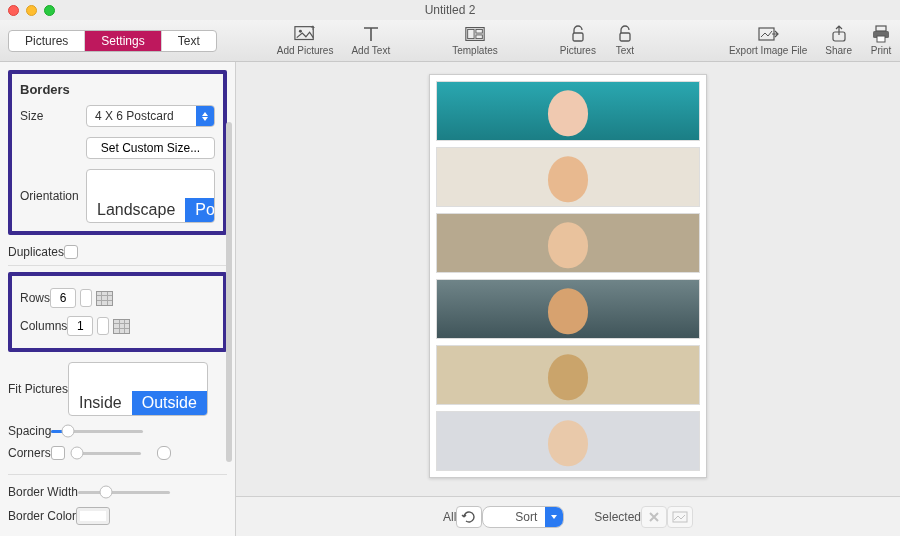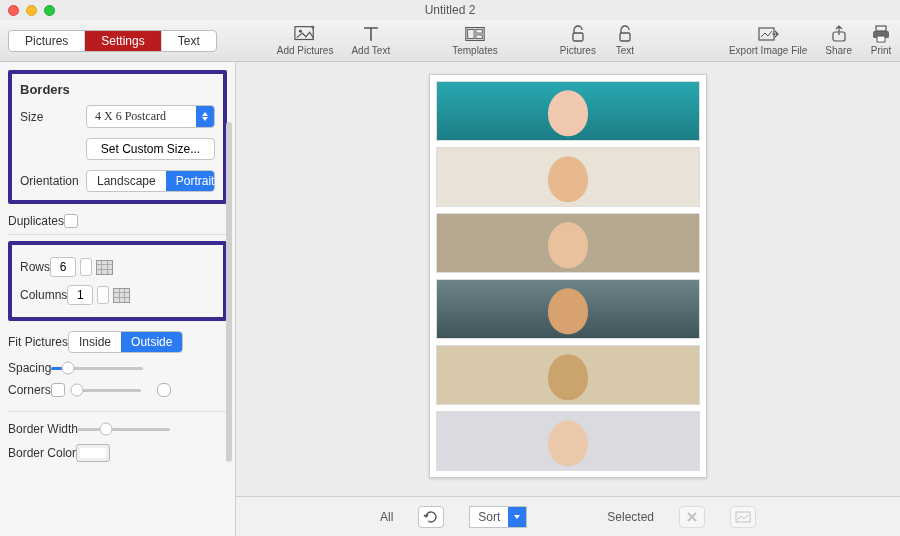"Settings" .seg .active { background: #b91c1c -> #be185d }
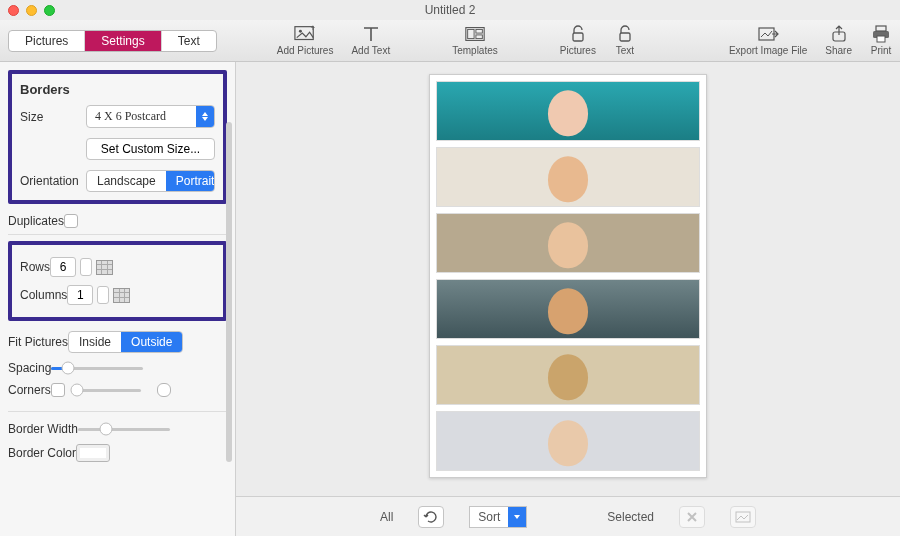"4 X 6 Postcard" .mac-select span { font-family: Liberation Serif, serif -> none }
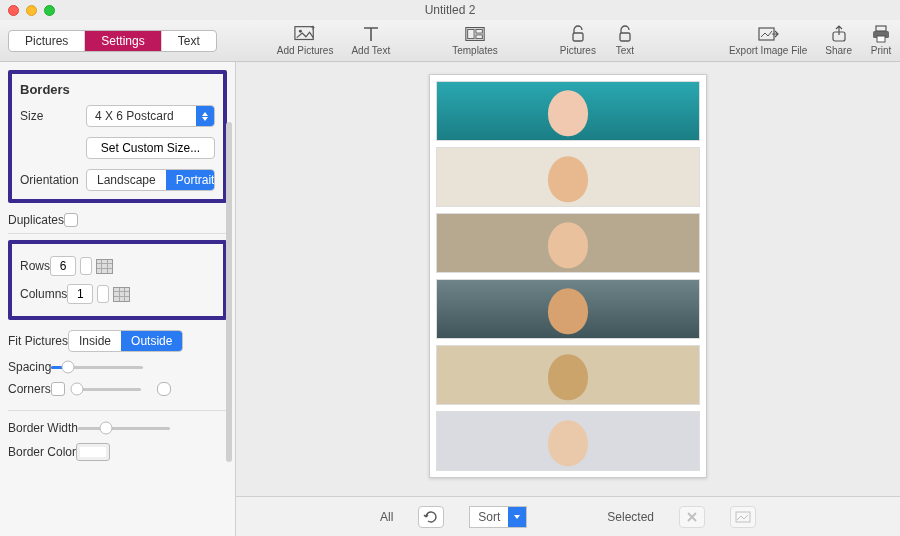"Landscape" .seg2 div { font-size: 12px -> 16px; margin-top: none -> 28px }
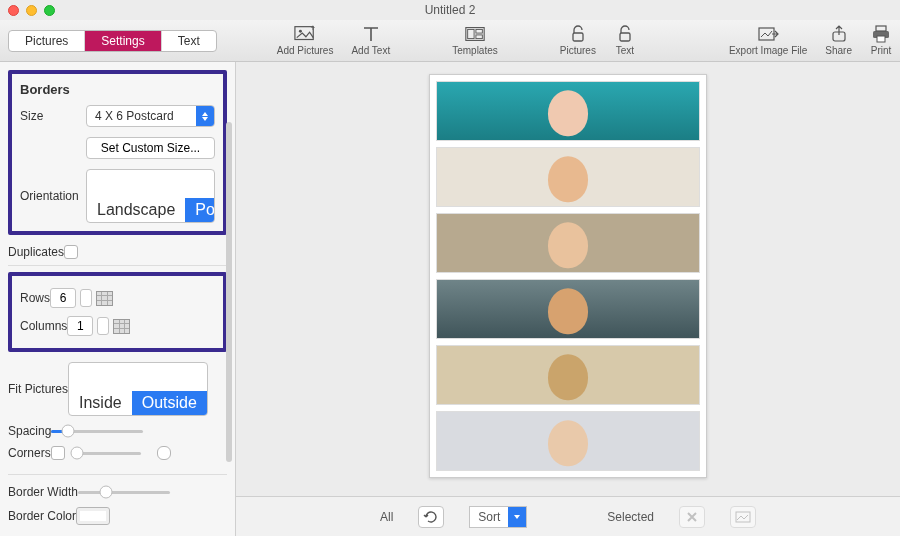"All" .bottombar { gap: 25px -> 0 }
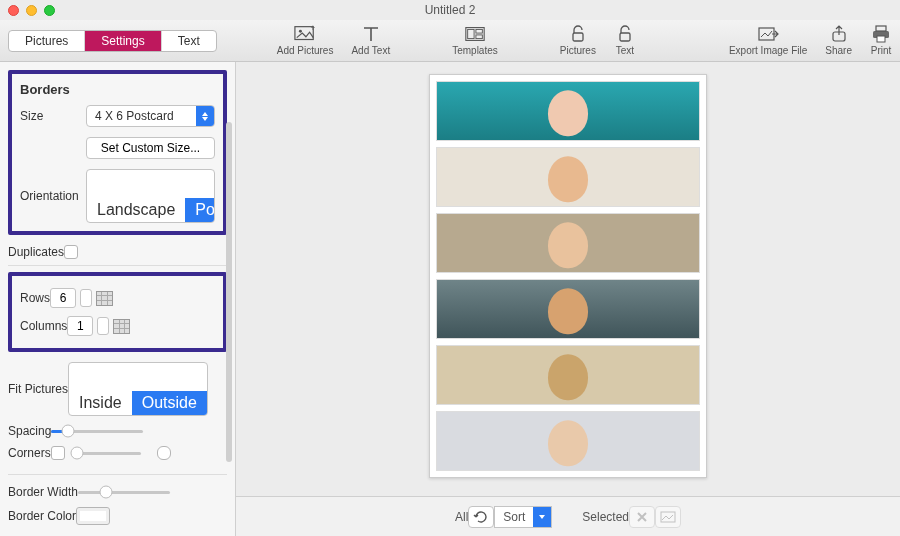"Sort" .sort { border-radius: 0 -> 8px; padding-left: none -> 24px }
